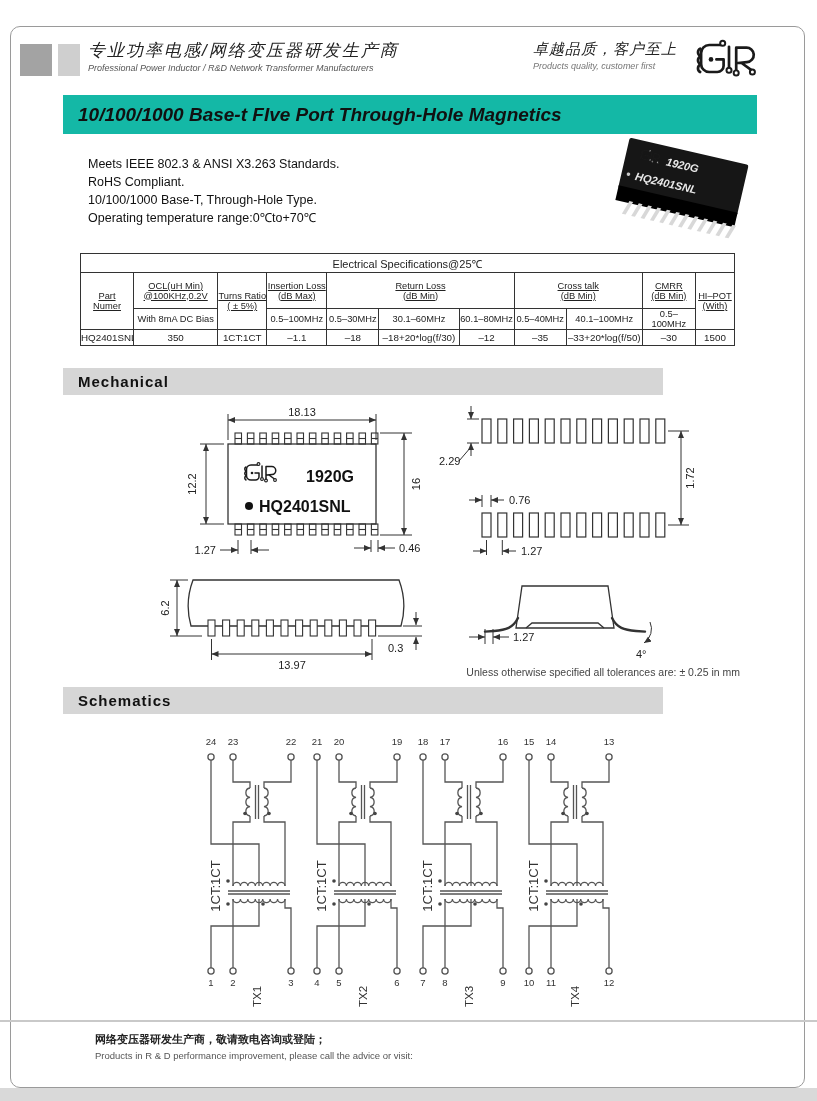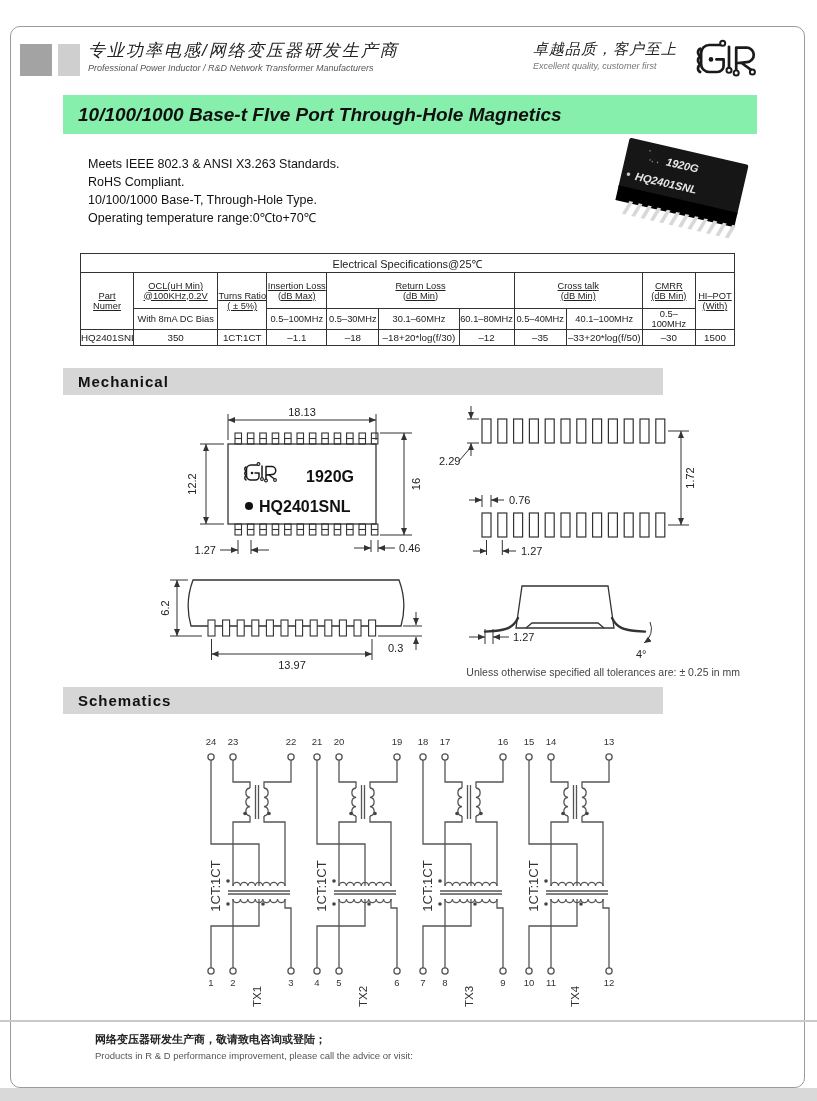"Excellent quality, customer first" div.abs { text: Excellent -> Products }
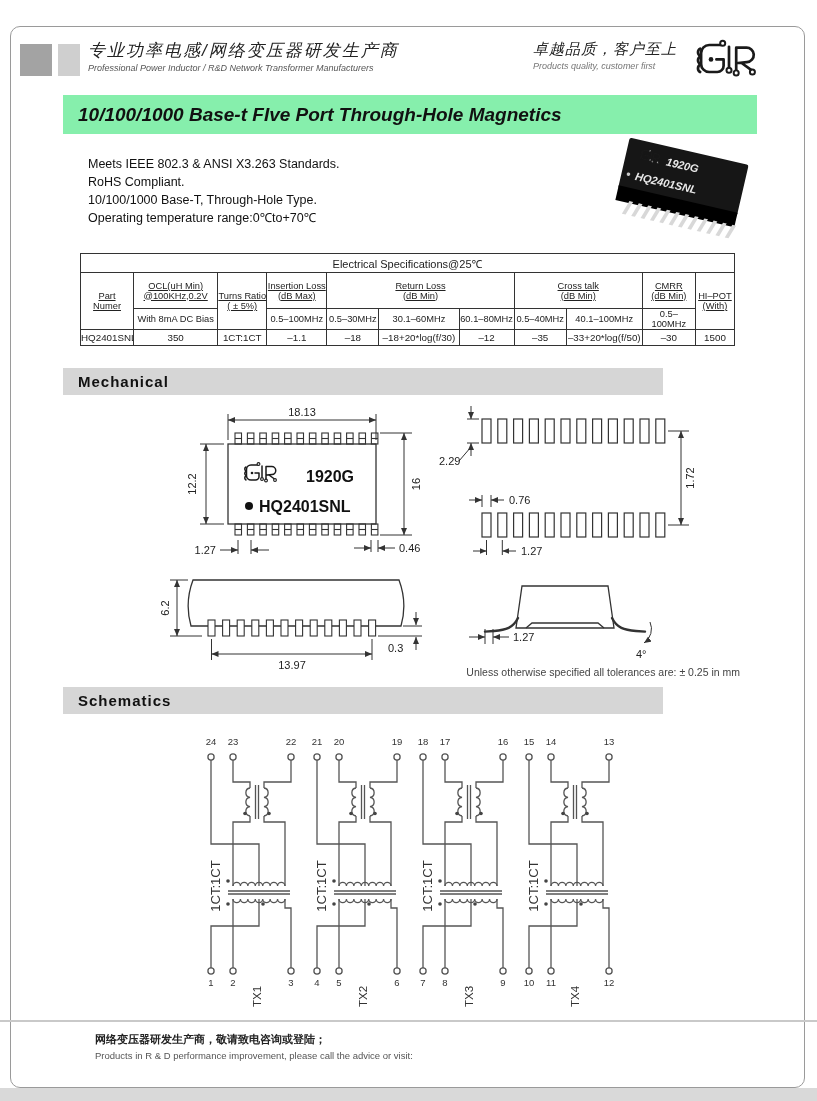"10/100/1000 Base-t FIve Port" .title-bar { background: #86efac -> #14b8a6 }
